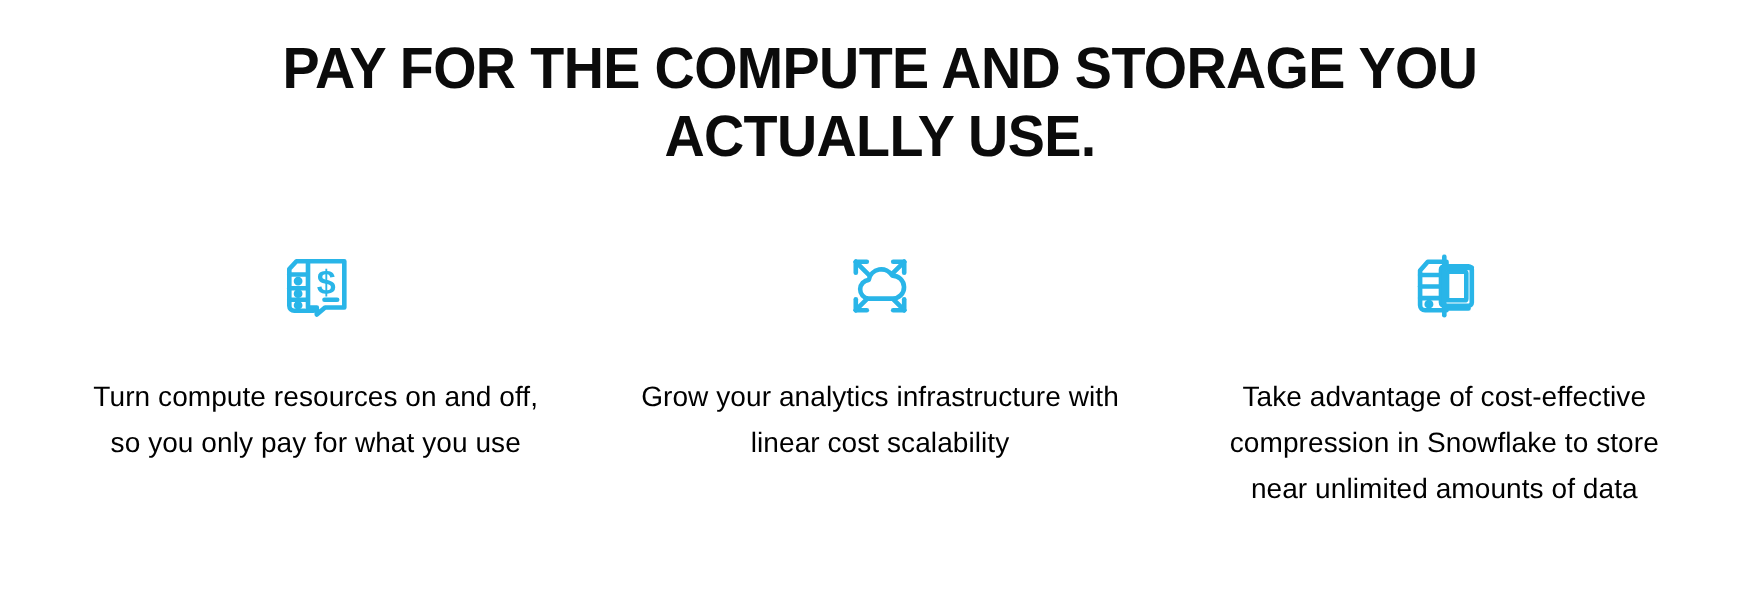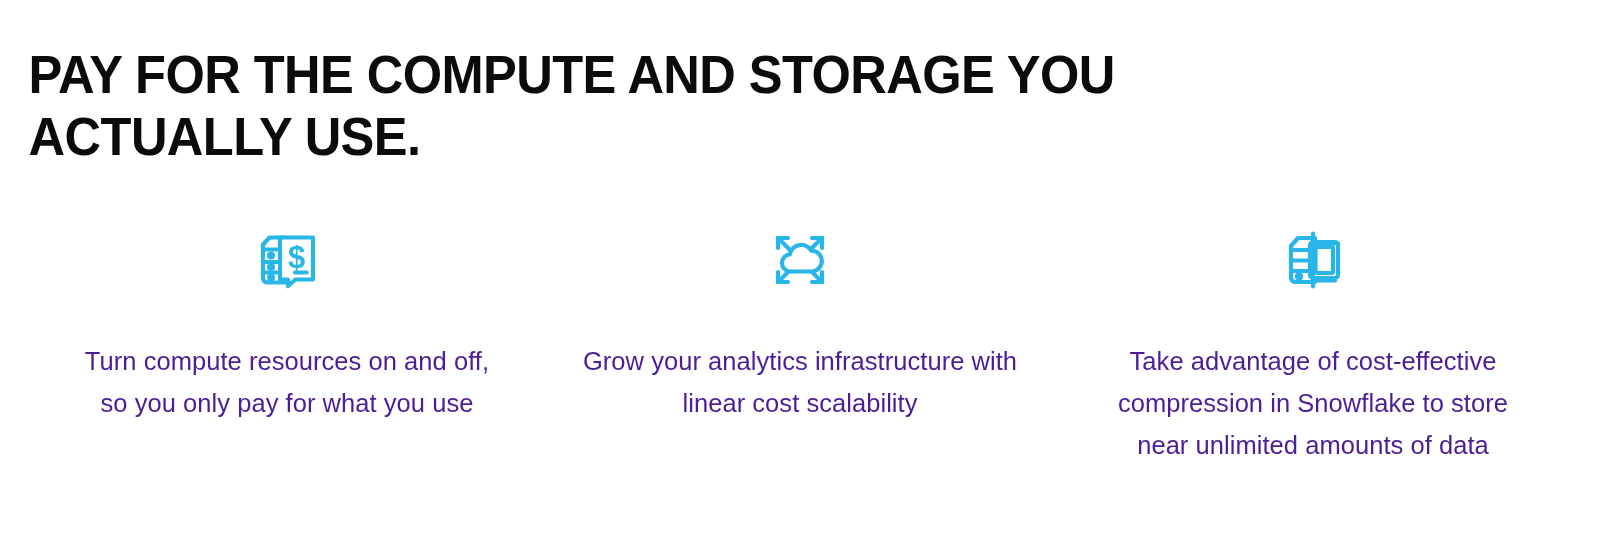"PAY FOR THE COMPUTE AND" .heading-wrap { text-align: left -> center; top: 44px -> 32px }
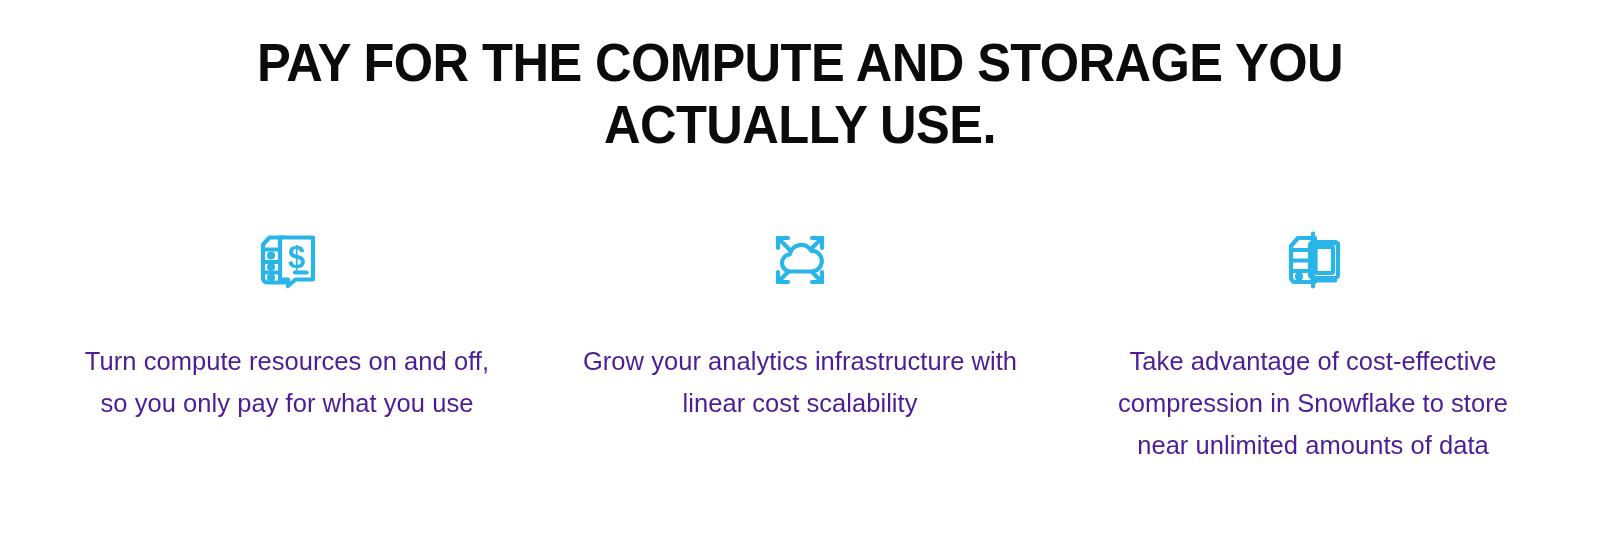"Turn compute resources on and" .col-text { color: #4c1d95 -> #000000 }
